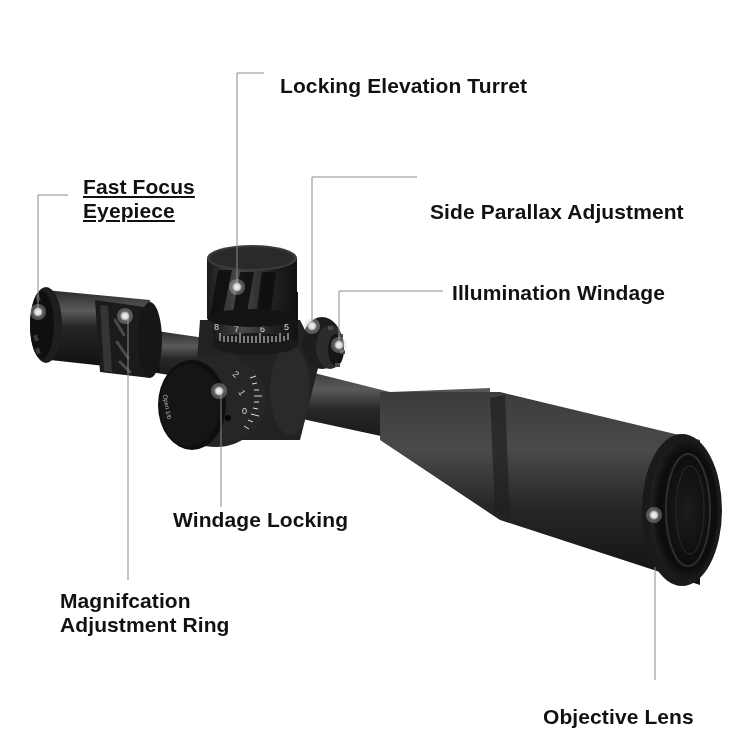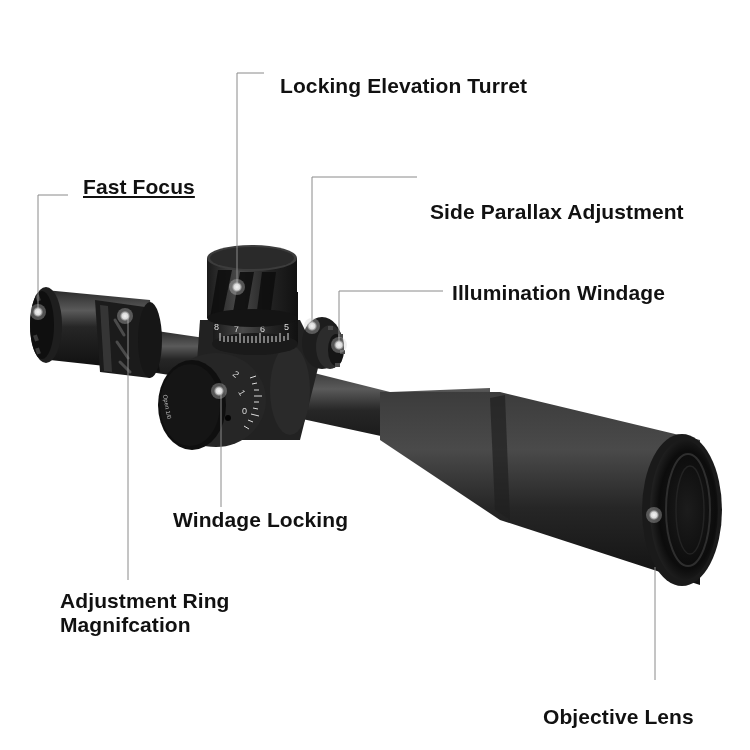"Eyepiece" span { html: none -> <span>Eyepiece</span> }
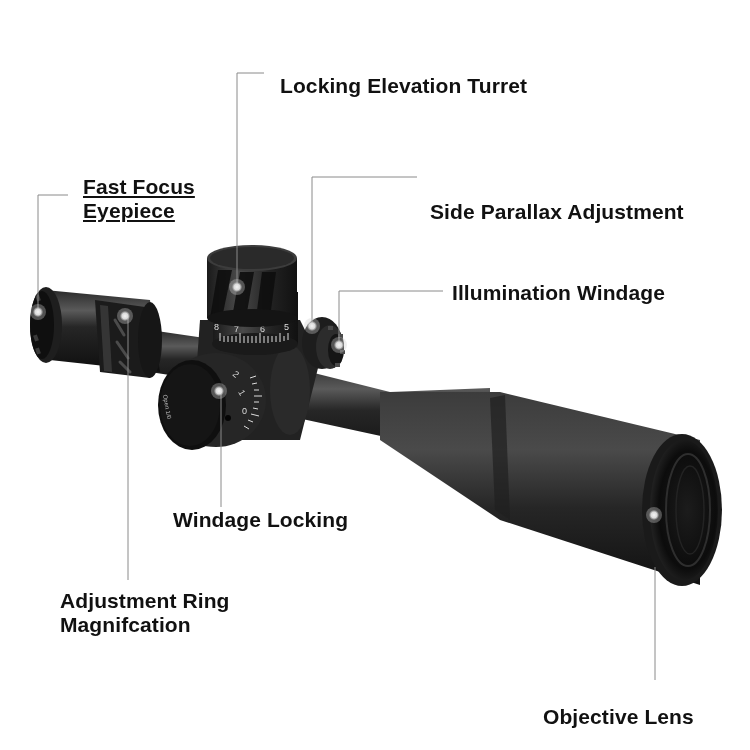"Adjustment Ring" span { order: before "Magnifcation" -> after "Magnifcation" }
